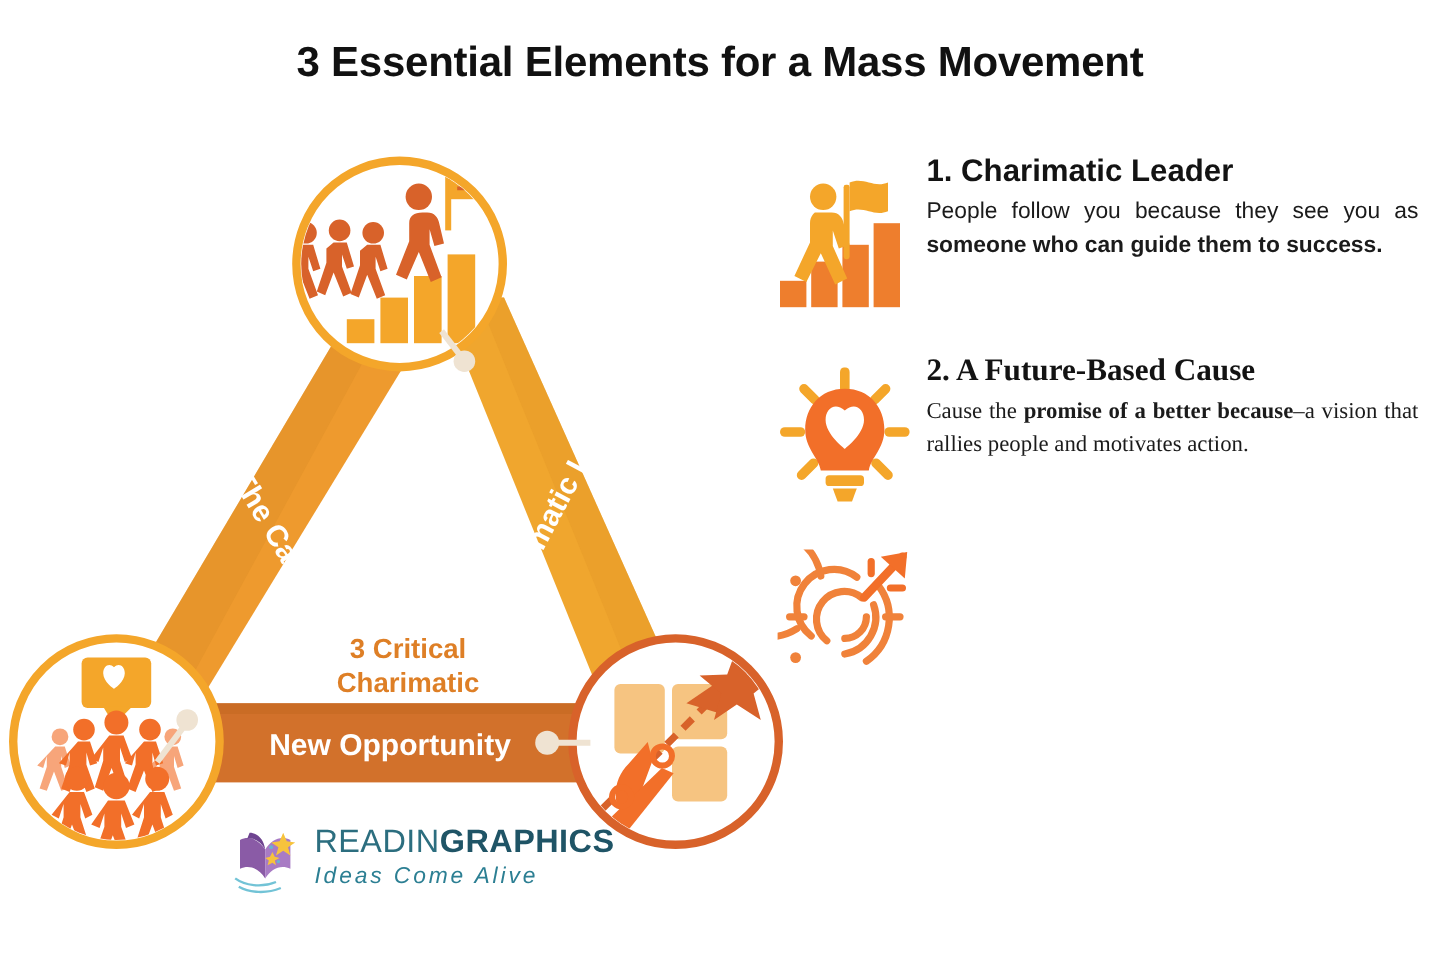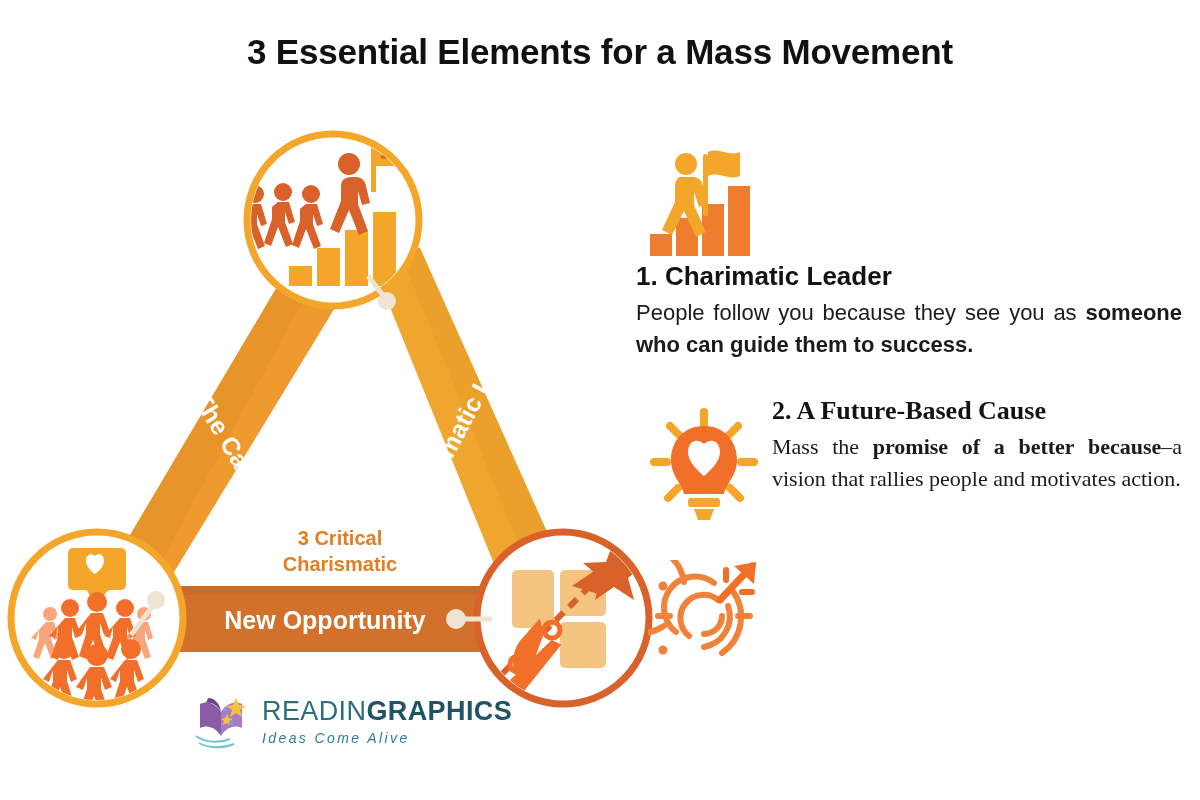"1. Charimatic Leader" #item1 { flex-direction: column -> none }
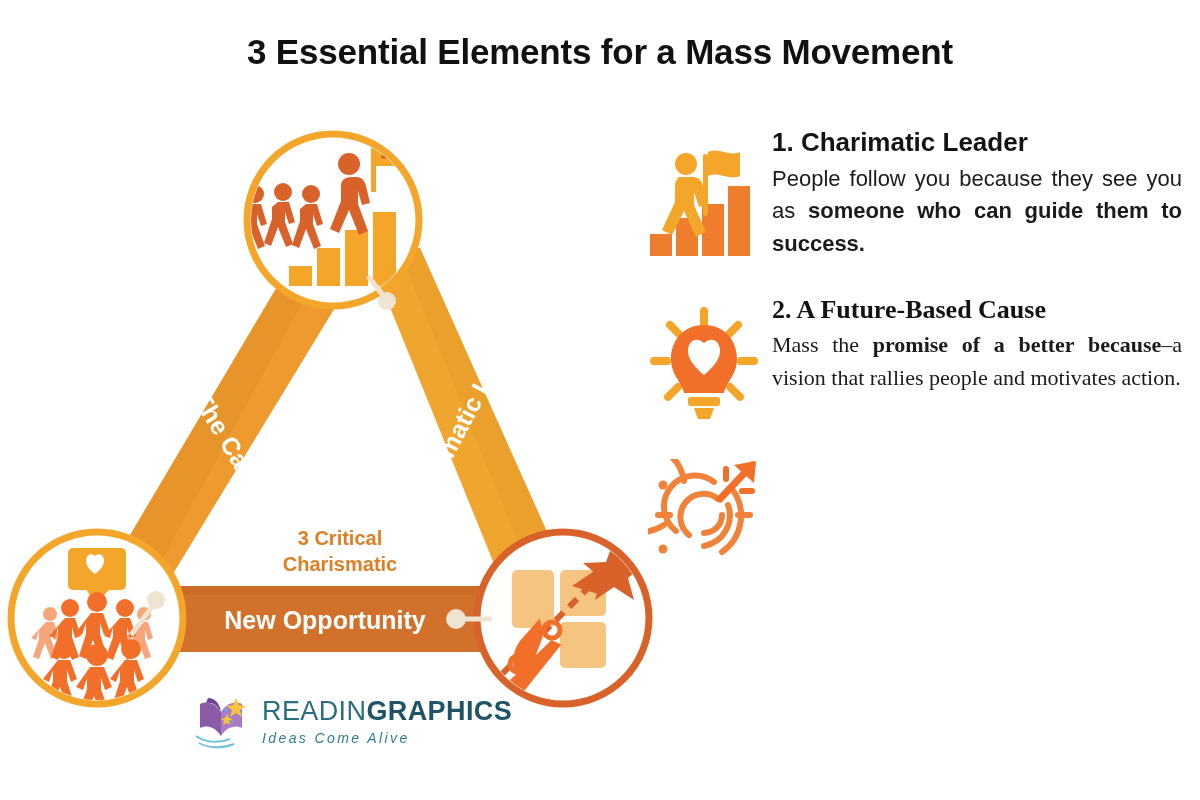"People follow you because they" .item-p { font-size: 22px -> 19px }
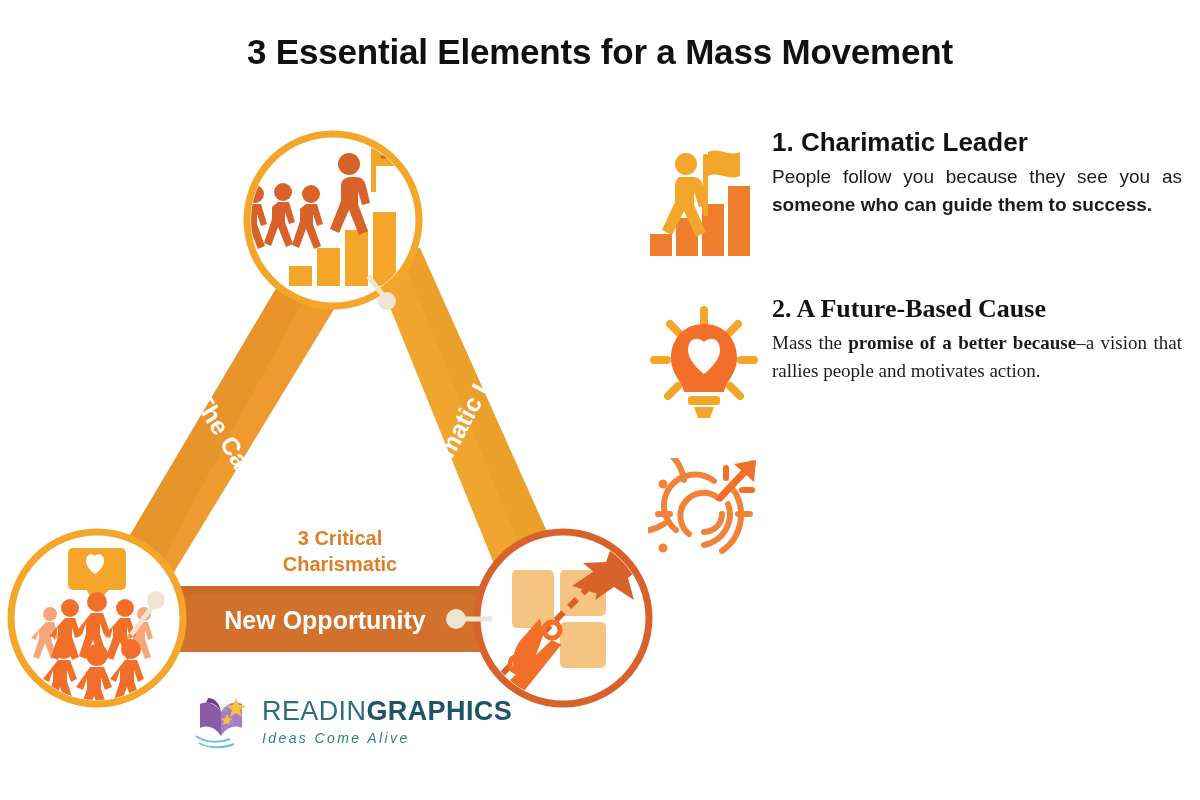"Mass the" span { text: Mass -> Cause }
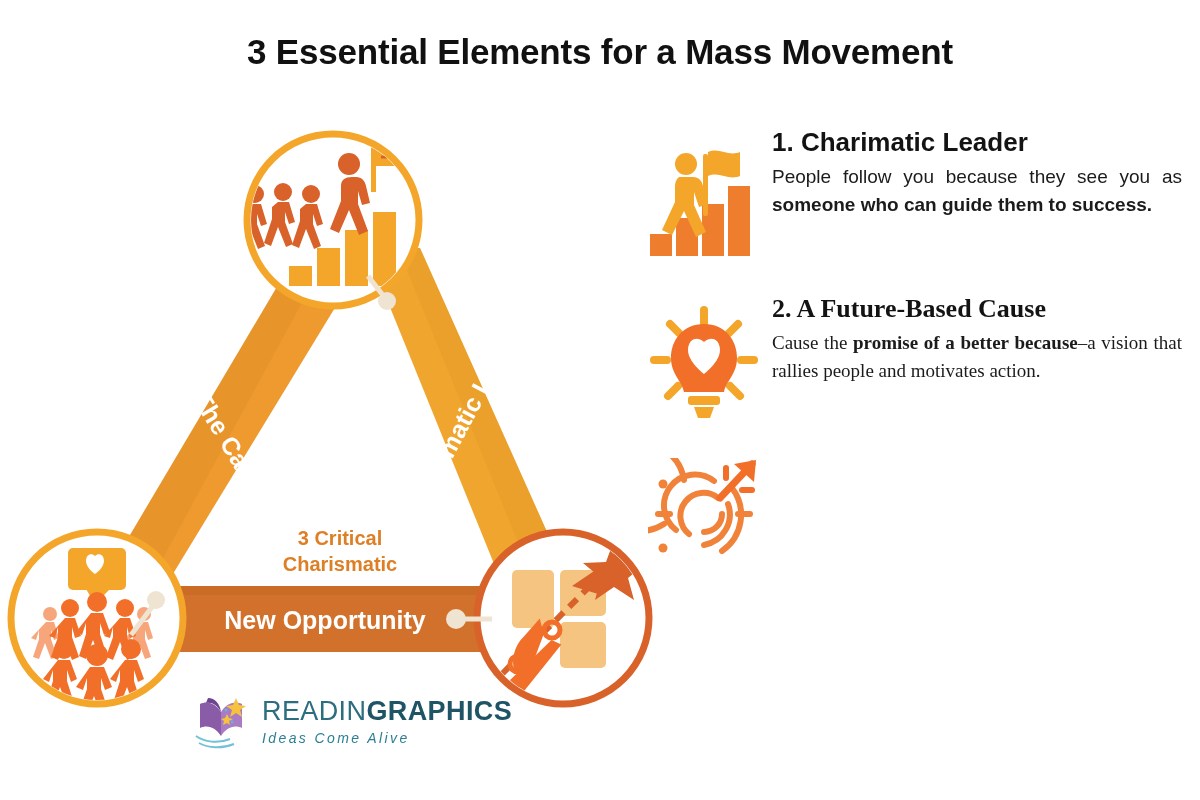"3 Critical" .center-label { font-size: 20px -> 23px }
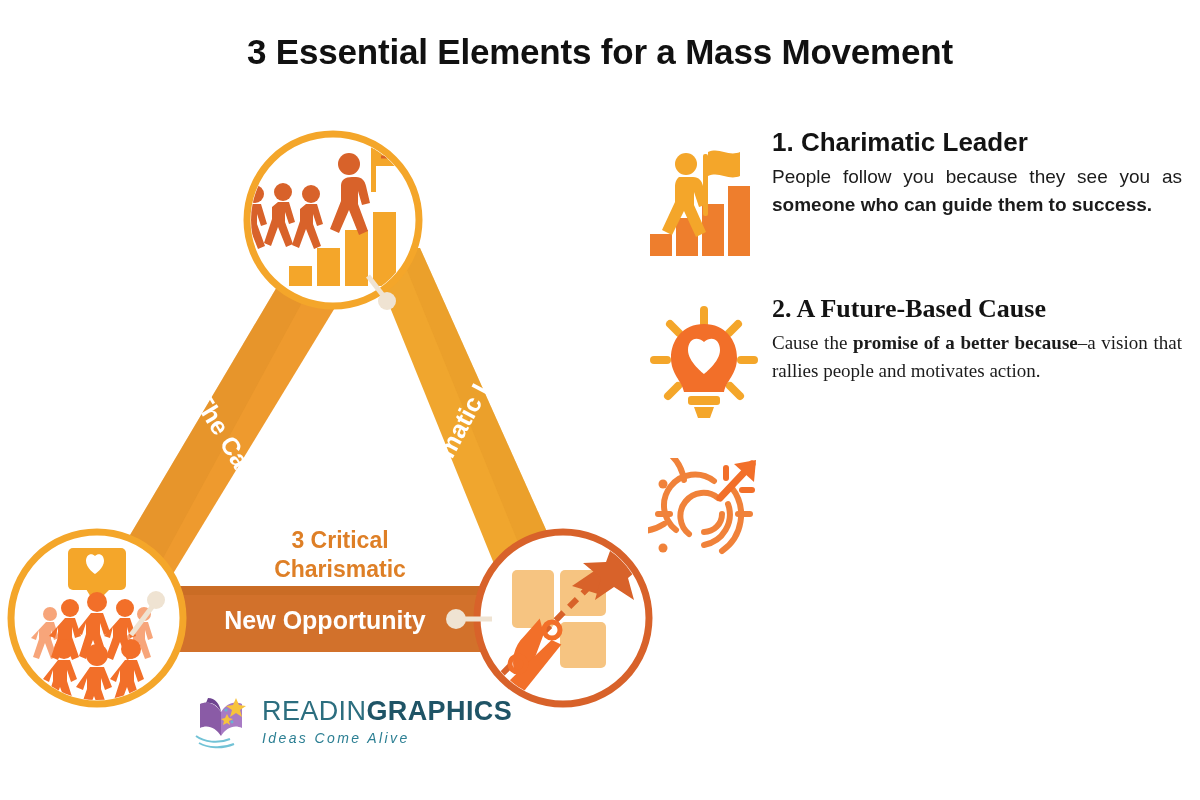"Charismatic" div { text: Charismatic -> Charimatic }
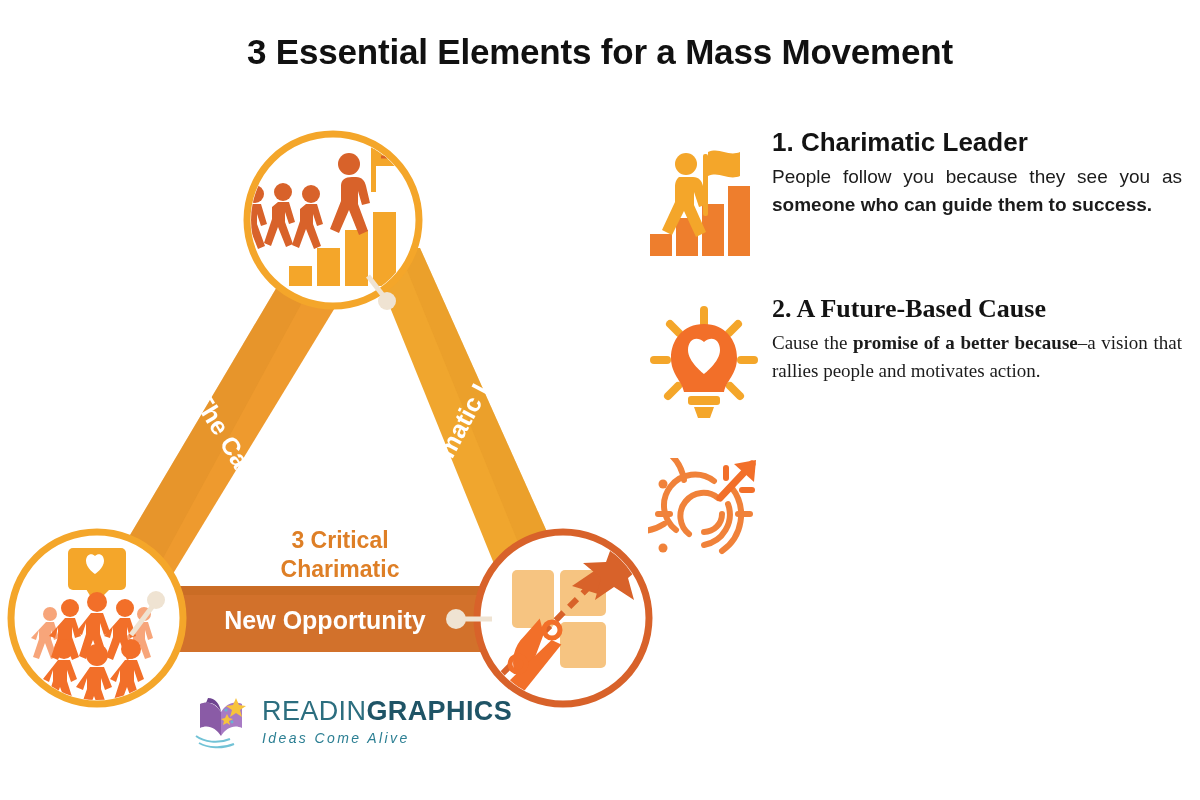"READINGRAPHICS" .logo { align-items: center -> flex-start }
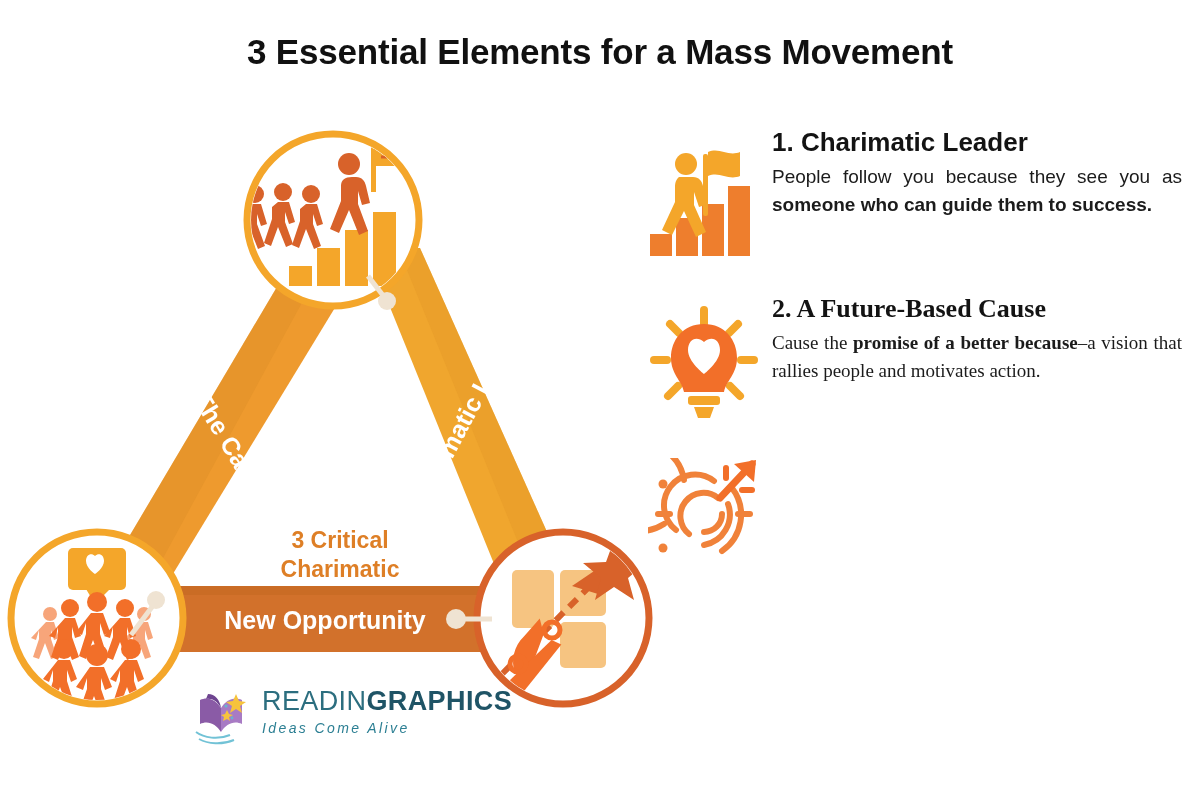"Ideas Come Alive" .logo-tag { font-size: 14px -> 19px }
